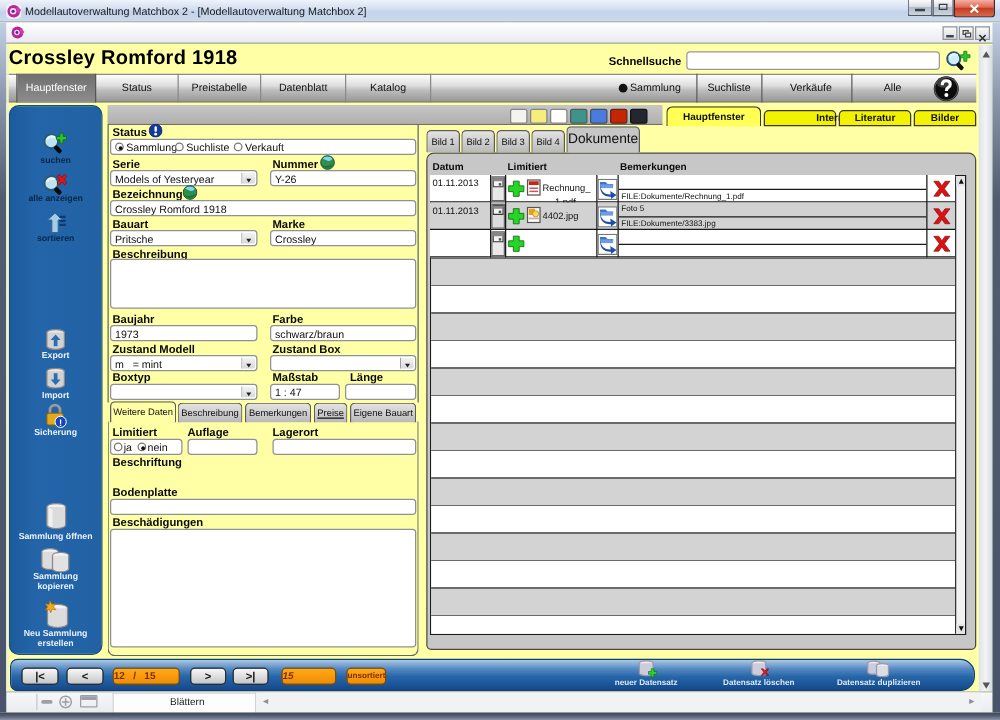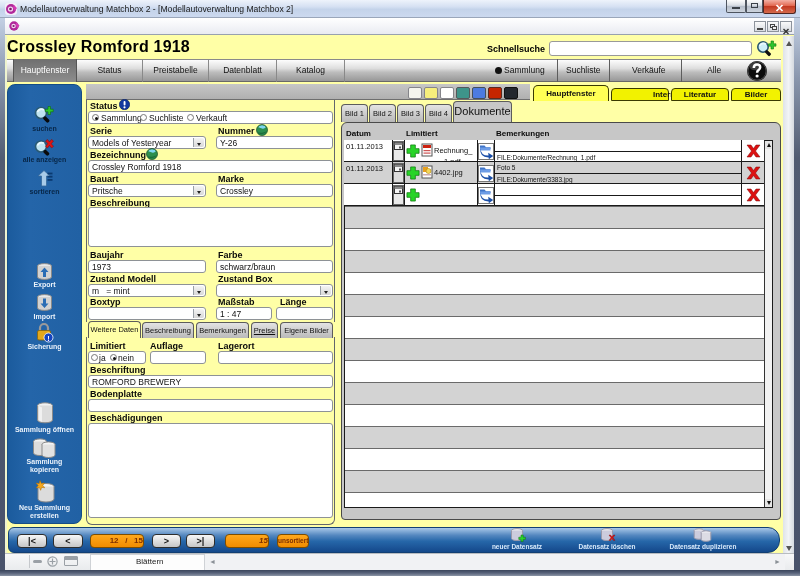"Eigene Bilder" div.stab { text: Bilder -> Bauart }
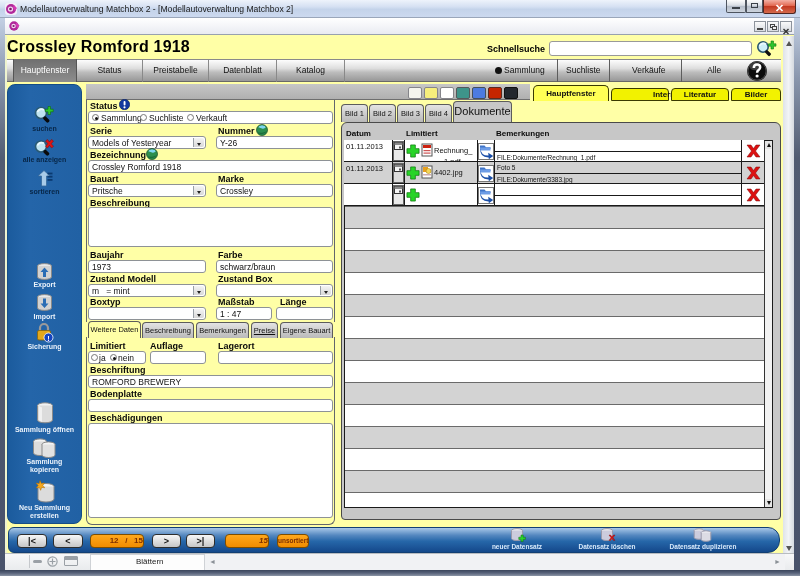"ROMFORD BREWERY" div.fld { html: <div>ROMFORD BREWERY</div> -> none }
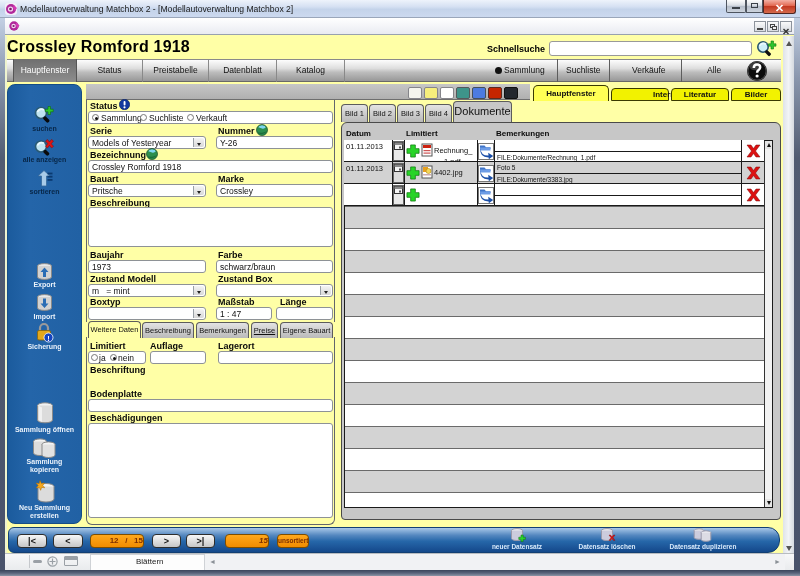"12 / 15" .orgbtn { text-align: right -> left }
